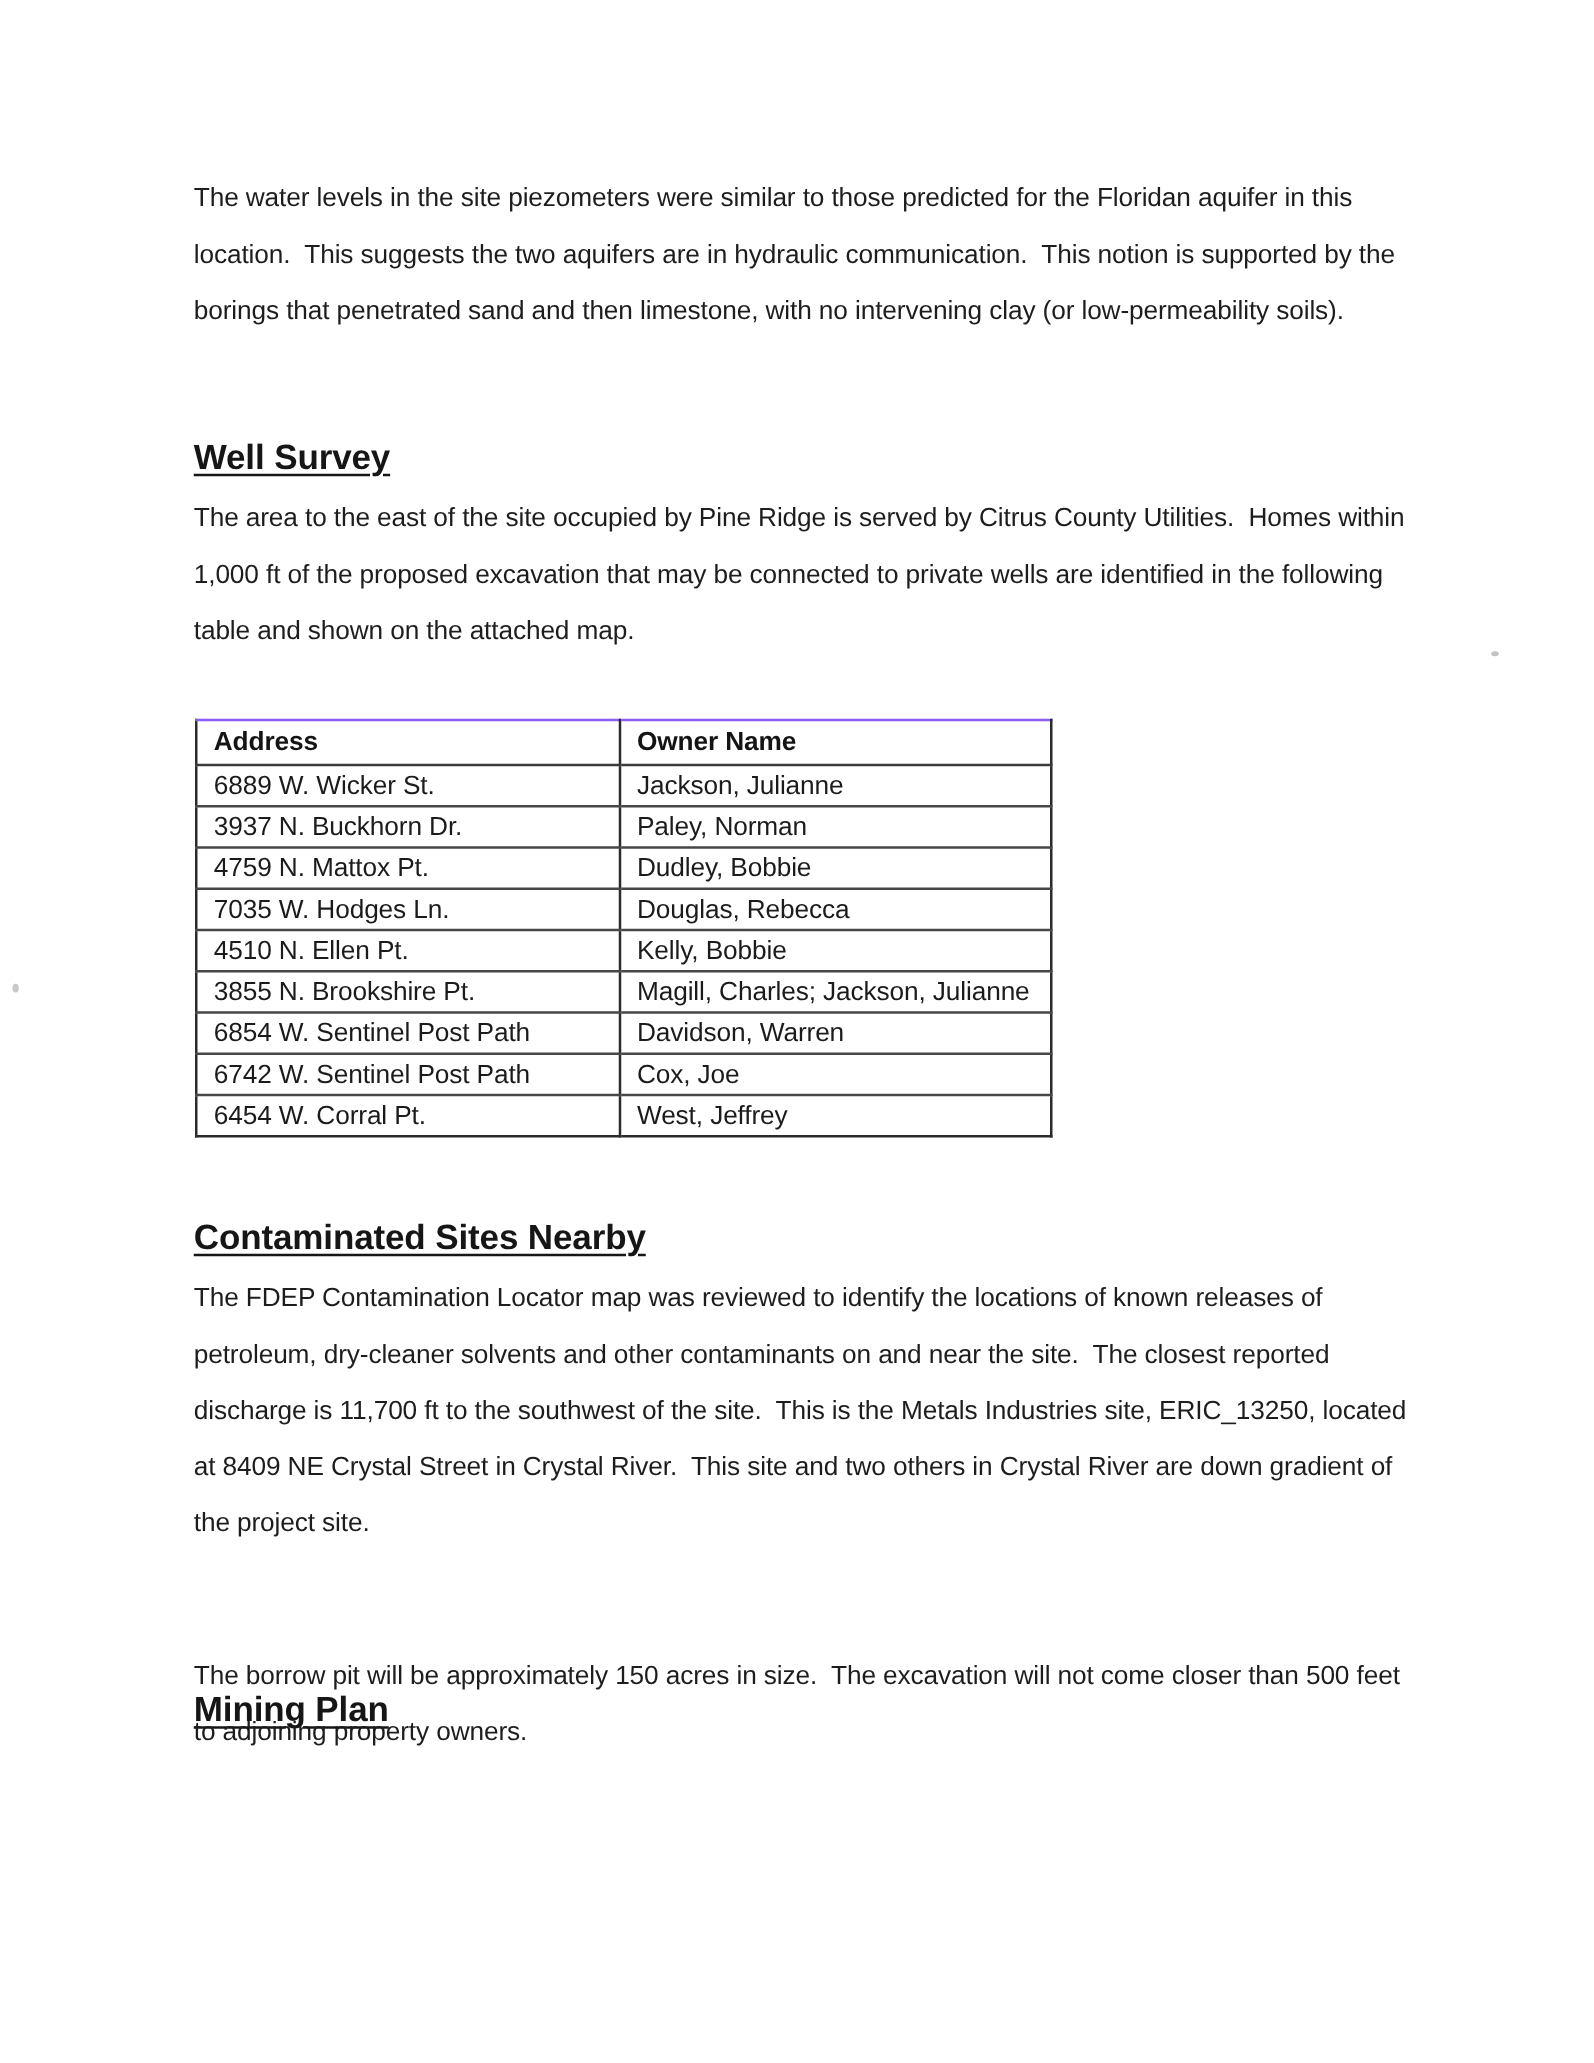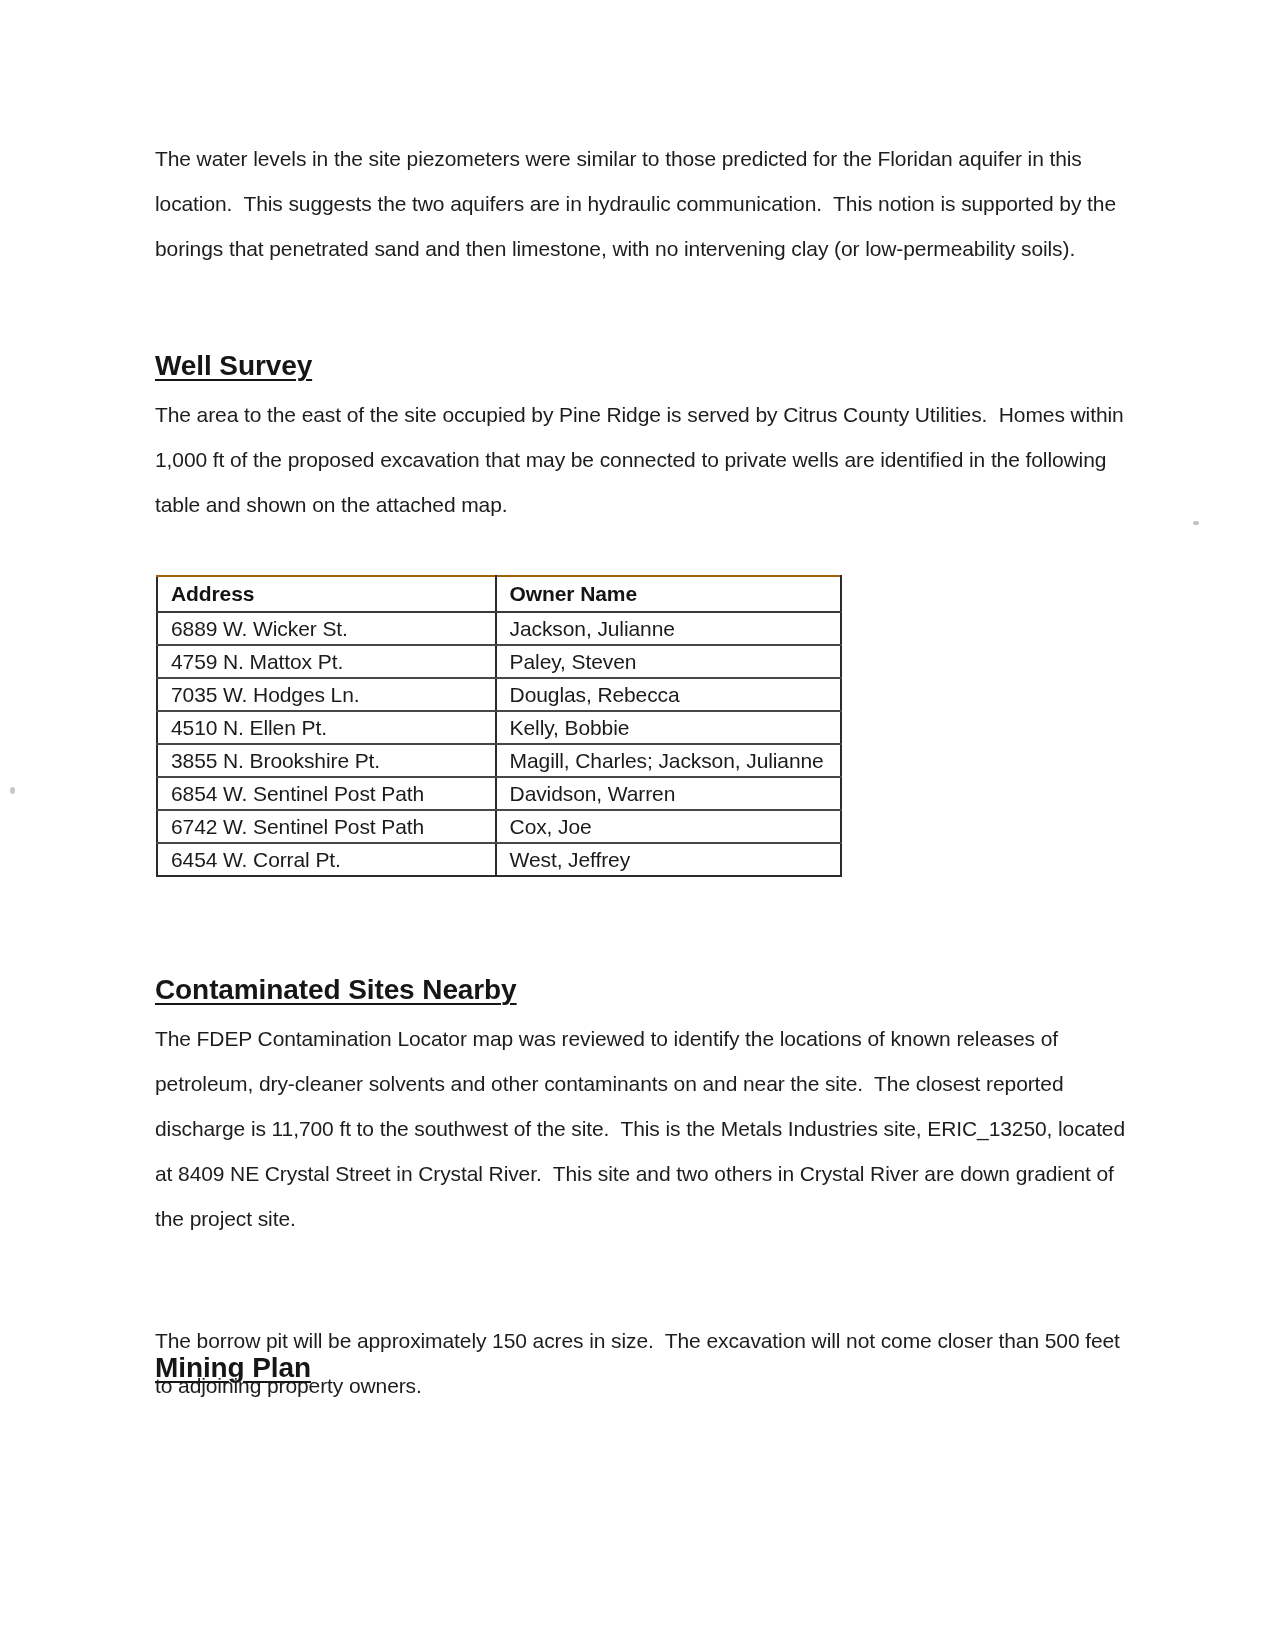"Address" table.wells th { border-top: 2px solid #a16207 -> 2px solid #8b5cf6 }
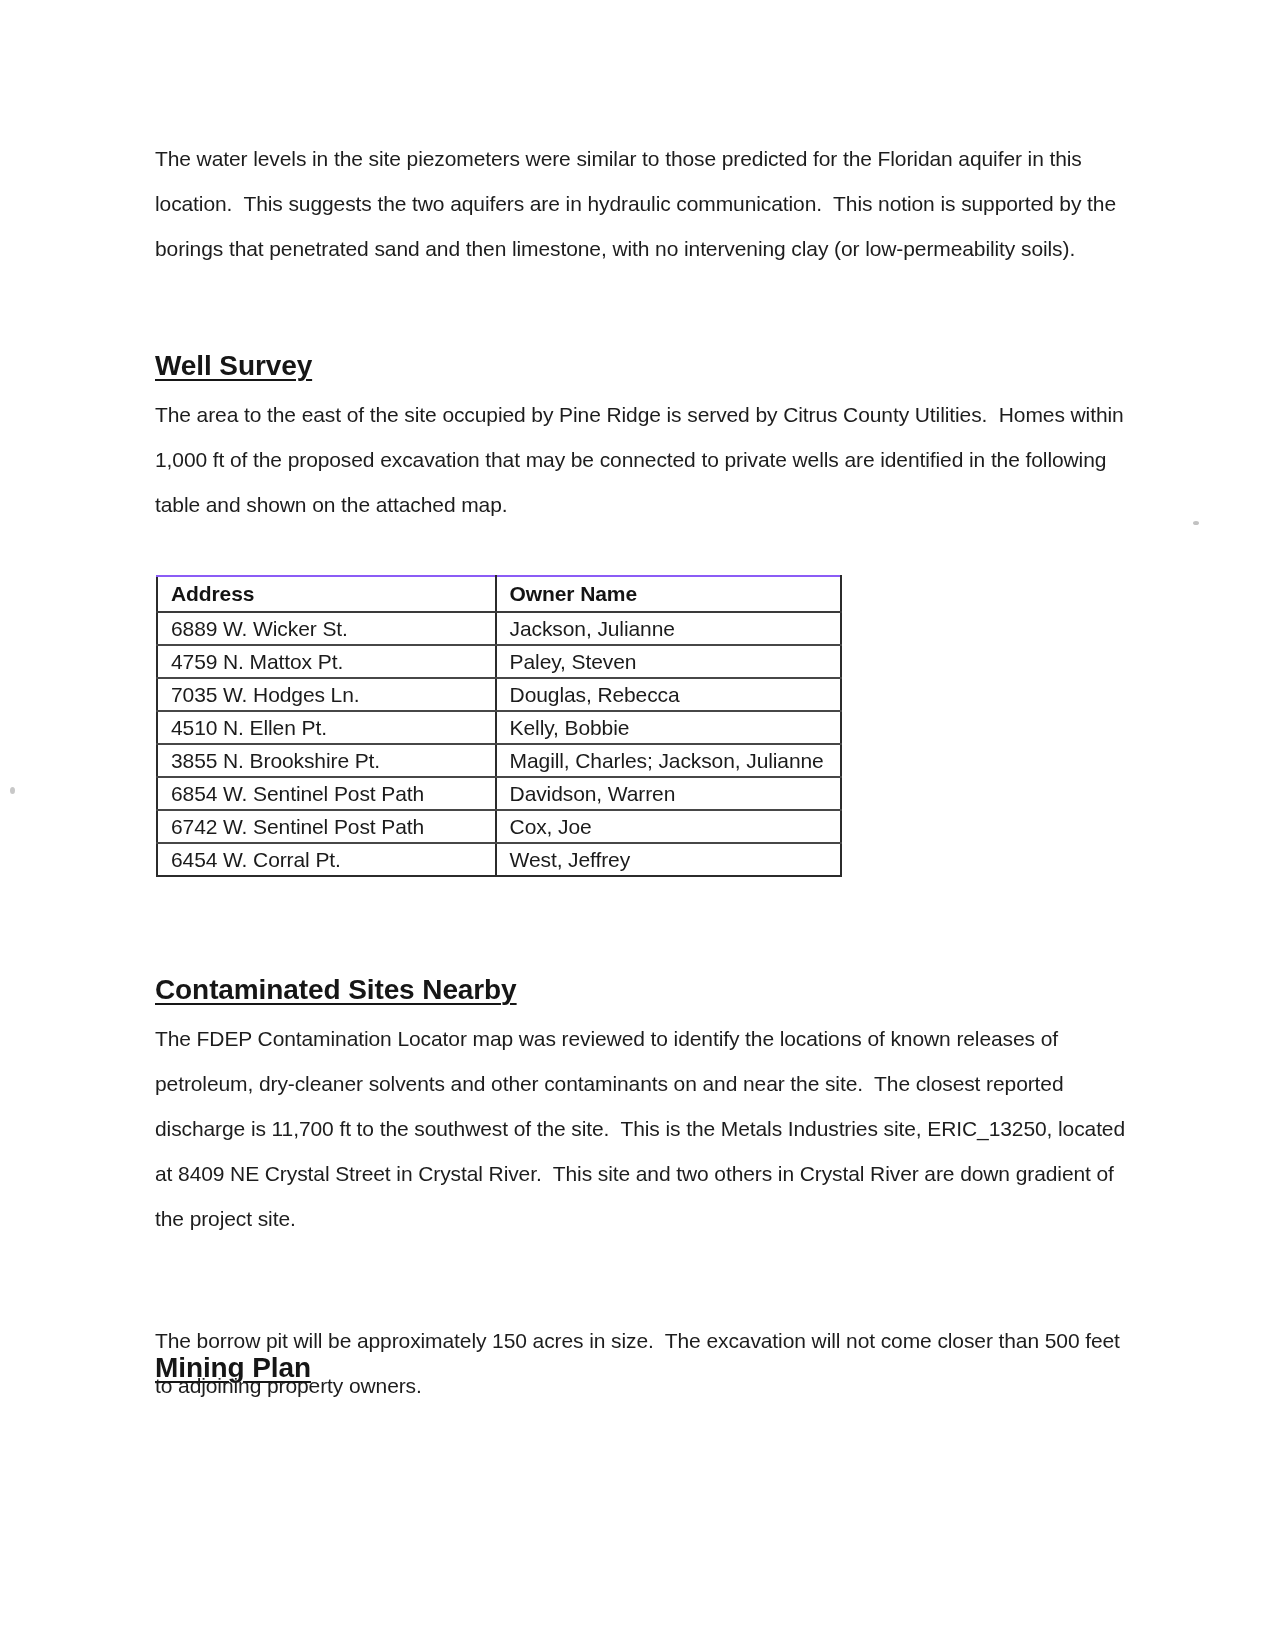"3937 N. Buckhorn Dr." tr { html: none -> <tr> <td>3937 N. Buckhorn Dr.</td> <td>Paley, Norman</td> </tr> }
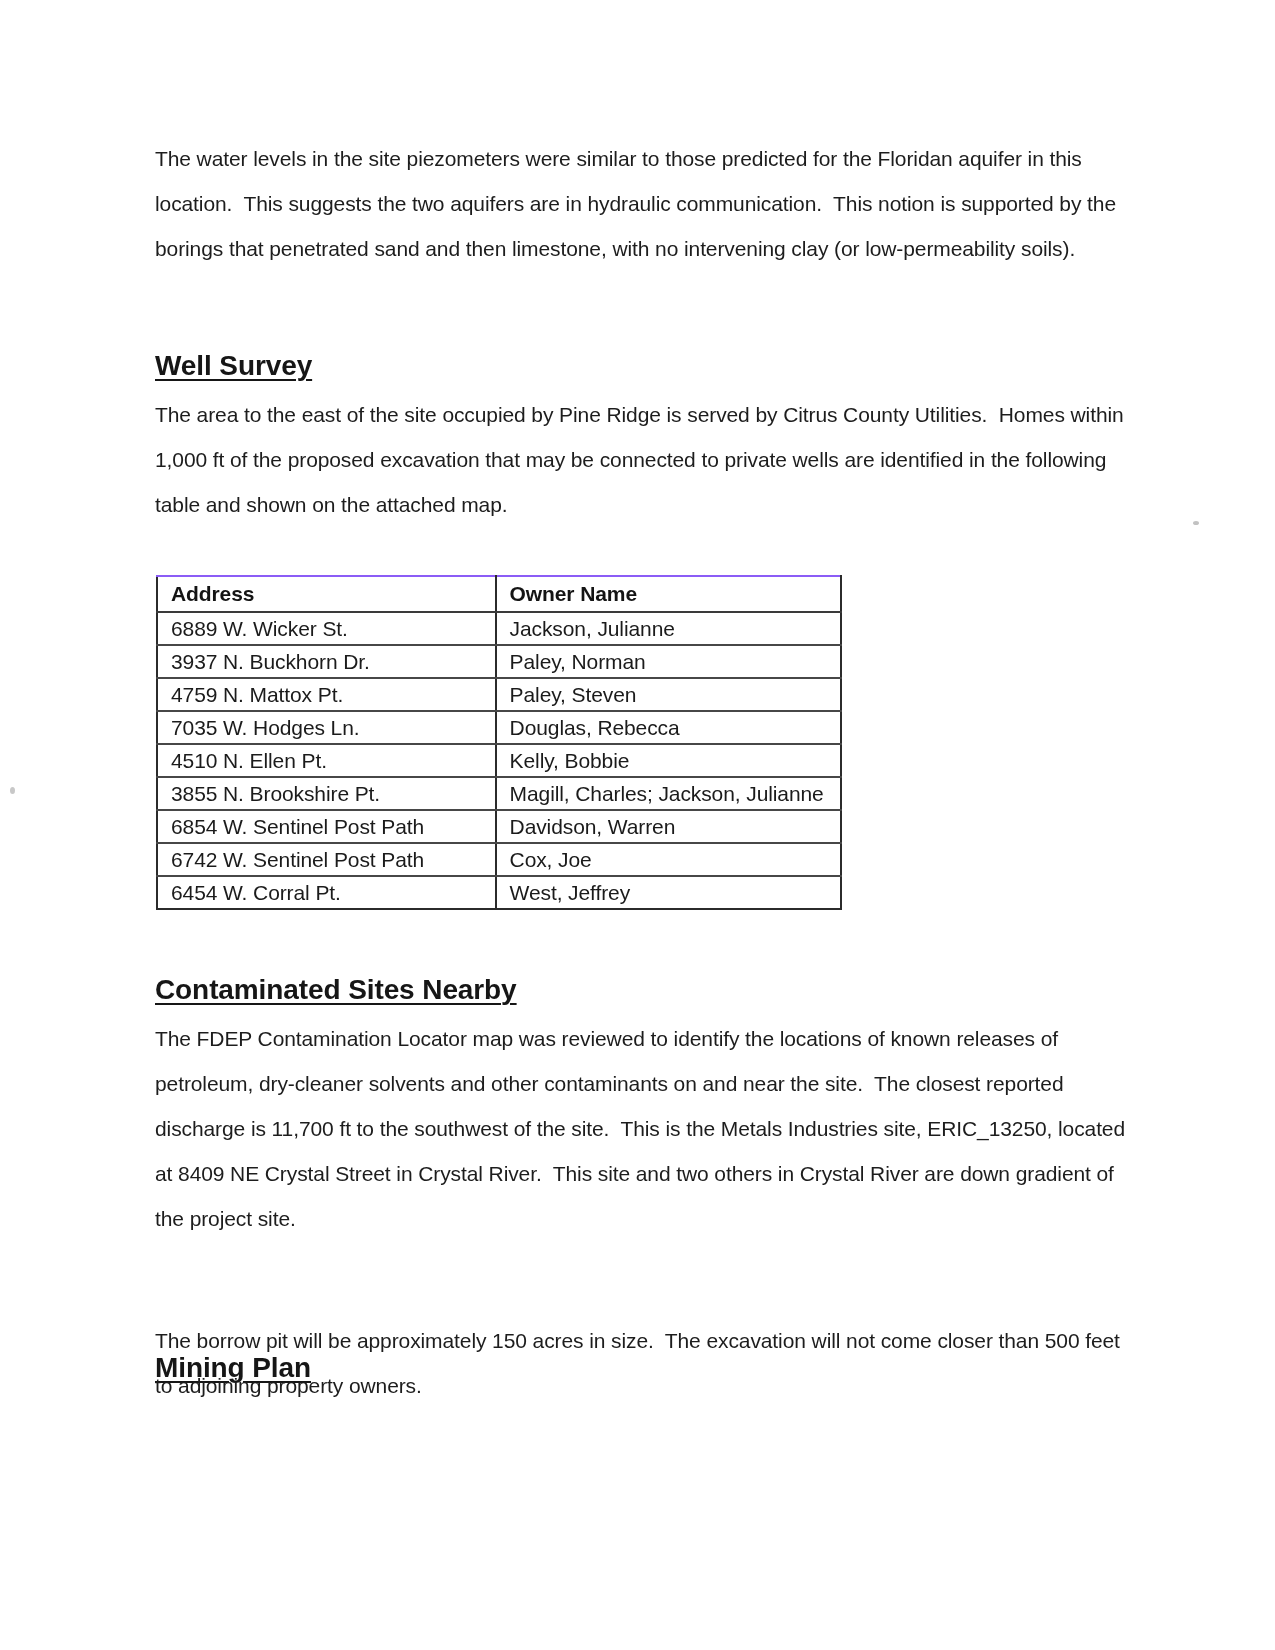"Paley, Steven" td { text: Paley, Steven -> Dudley, Bobbie }
